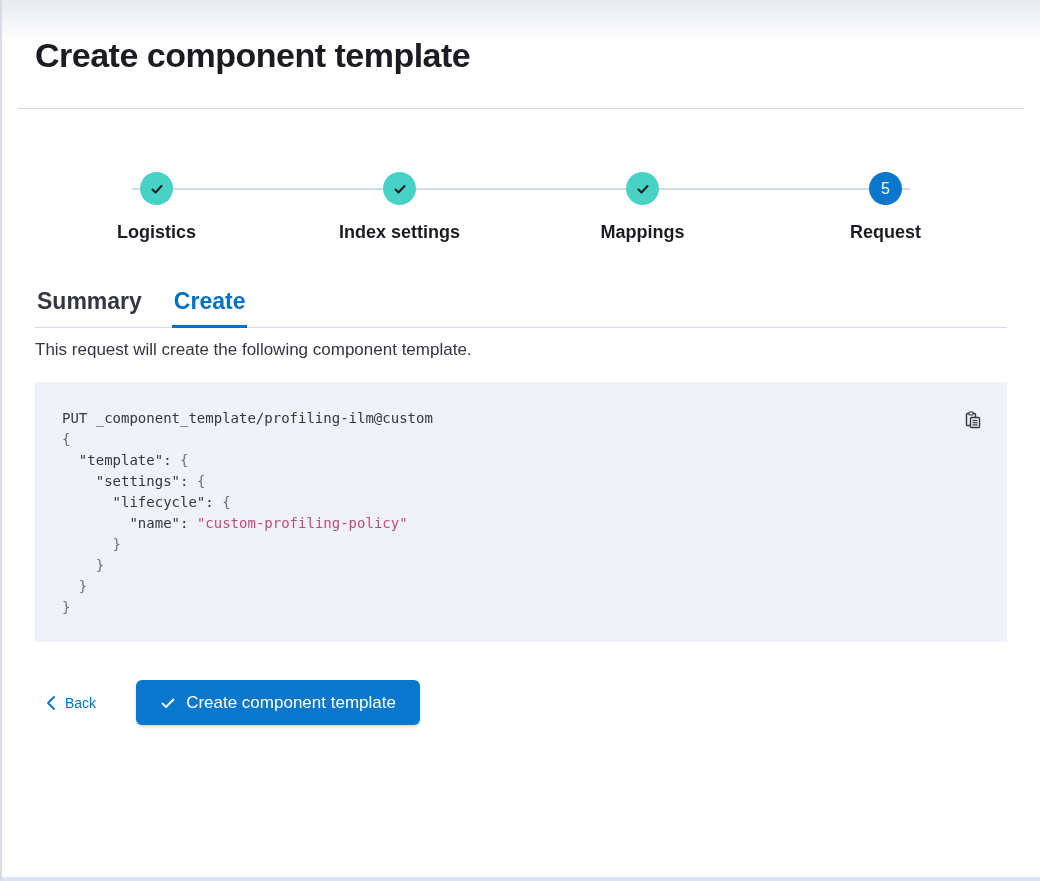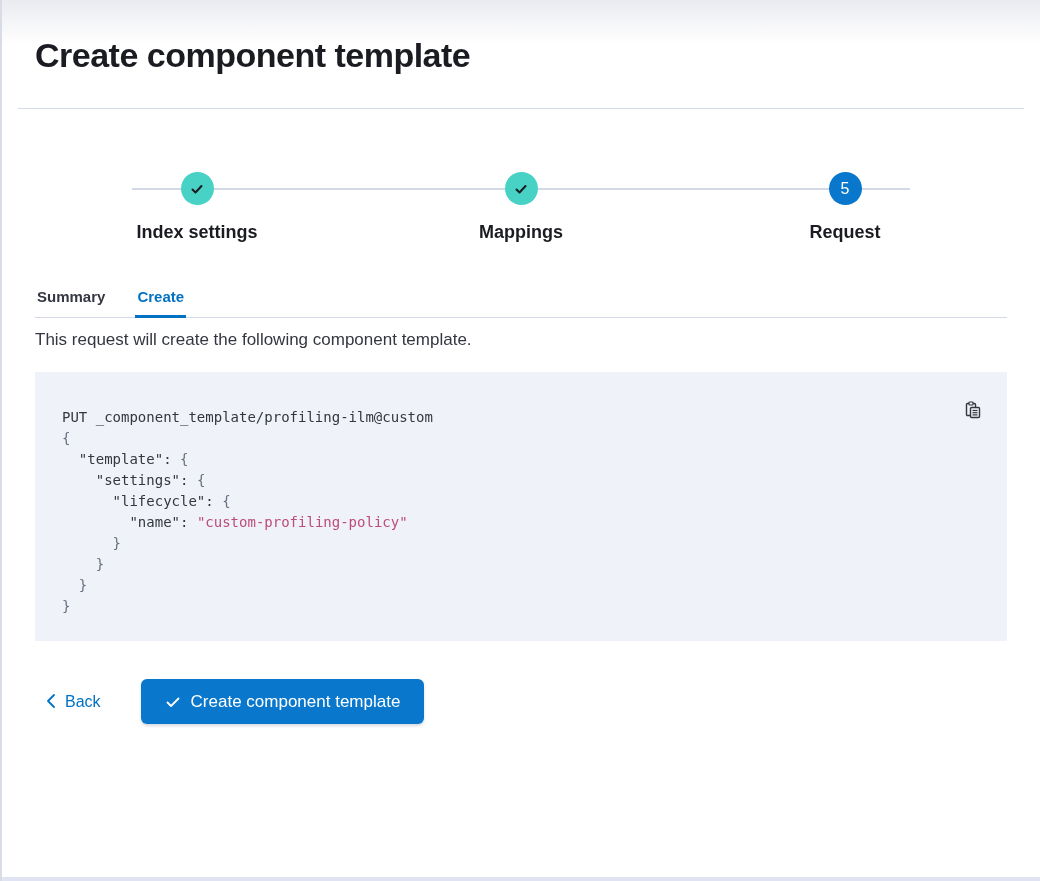"Logistics" div.step { html: none -> <div> <button> <svg> <path></path> </svg> </button> <div>Logistics</div> </div> }
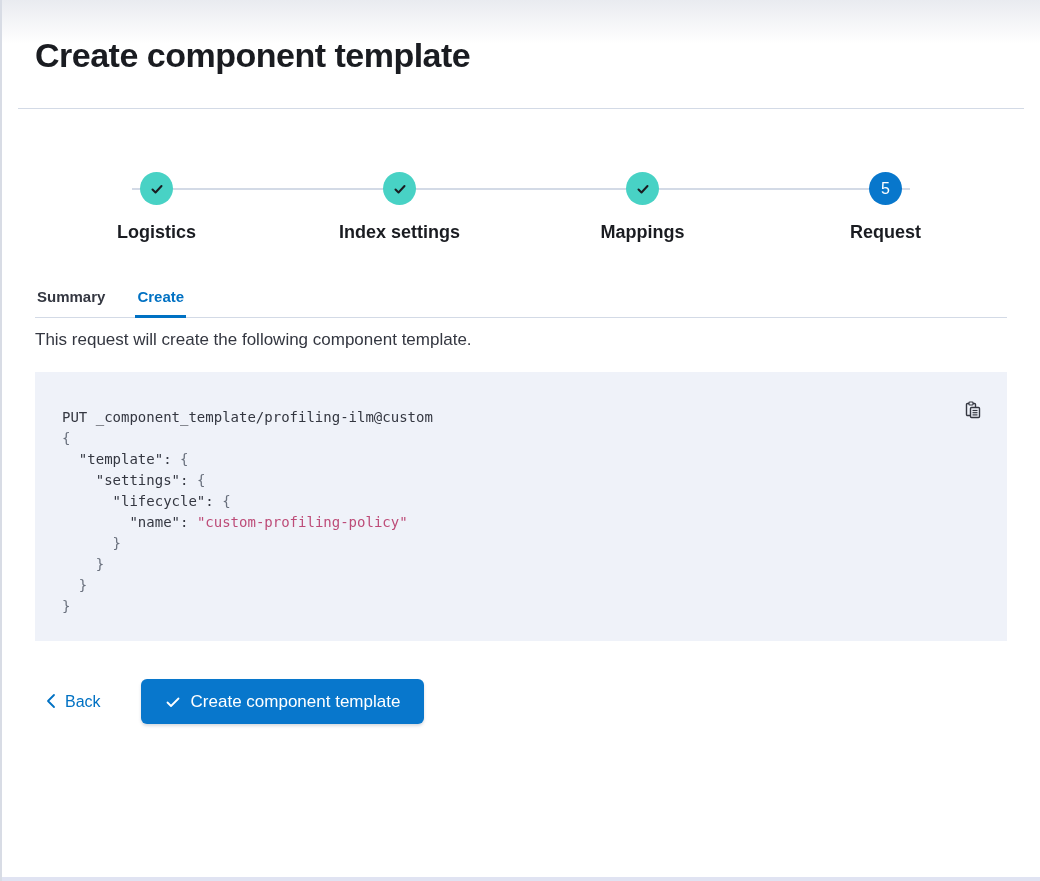"Summary" .tab { font-size: 15px -> 23px }
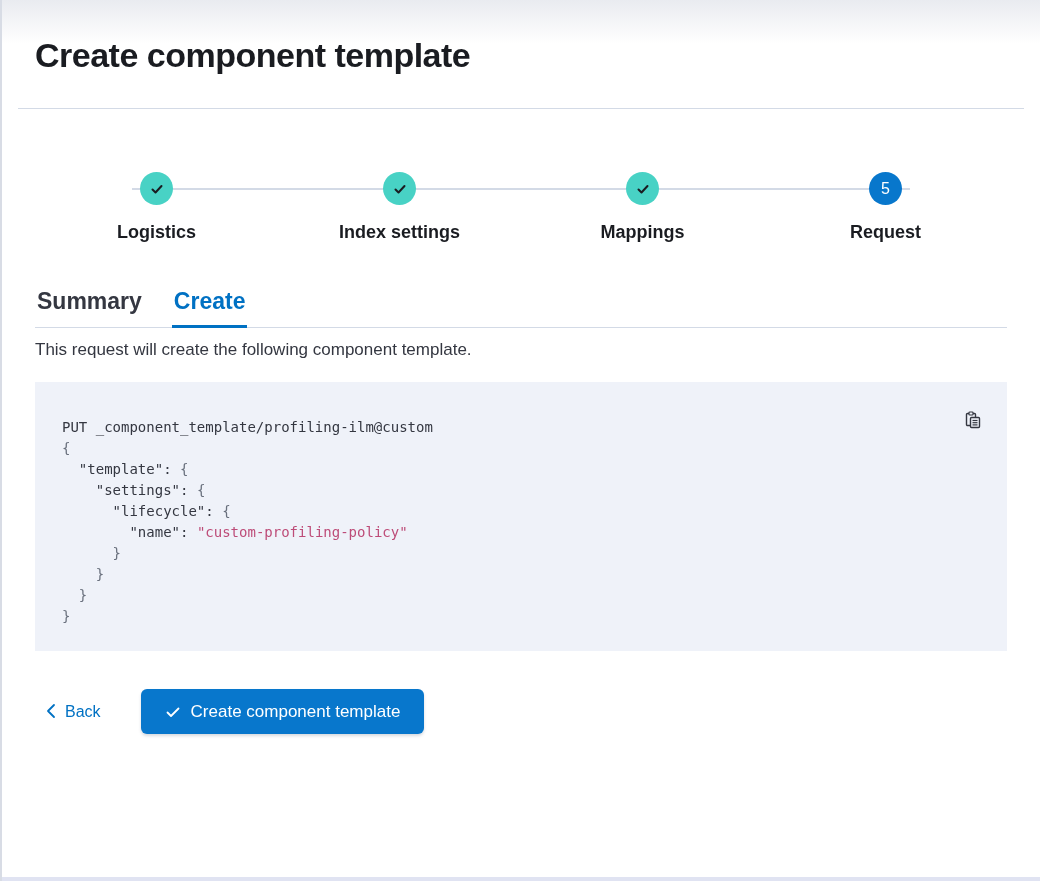"PUT" .code-panel { padding: 35px 60px 24px 27px -> 26px 60px 24px 27px }
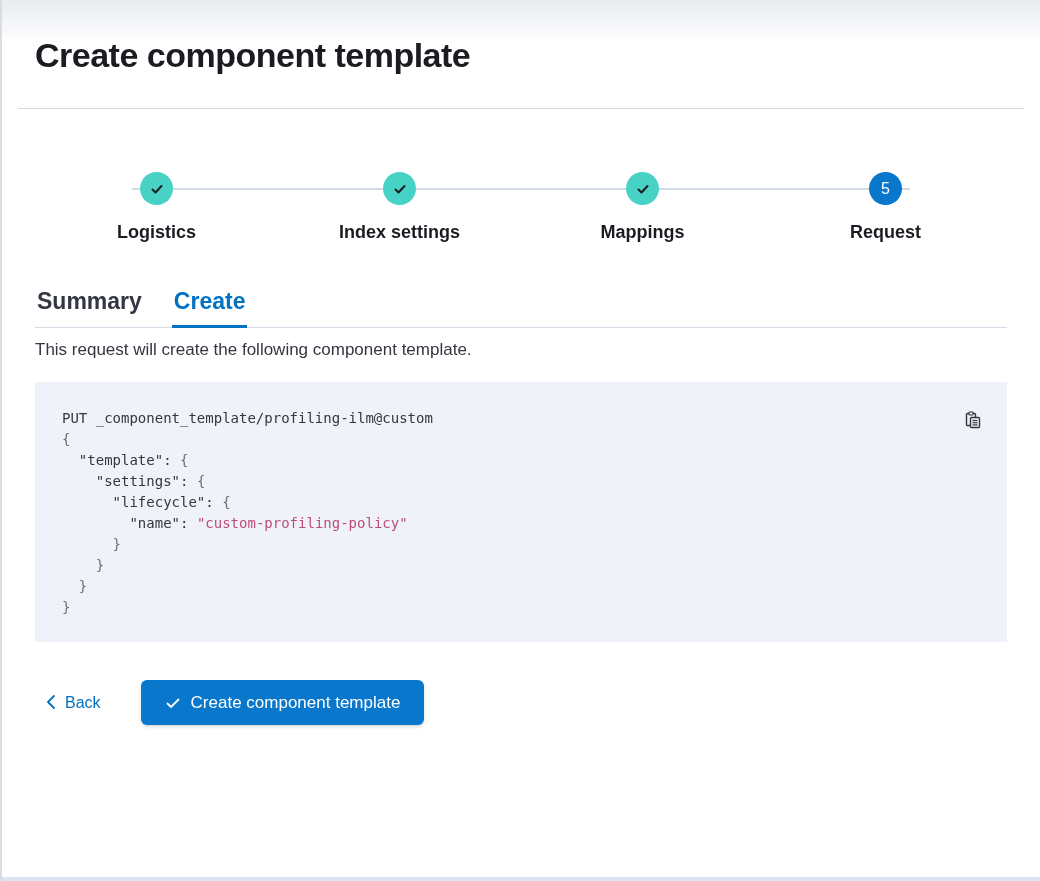"Back" .back-link { align-items: flex-start -> flex-end; font-size: 16px -> 14px }
